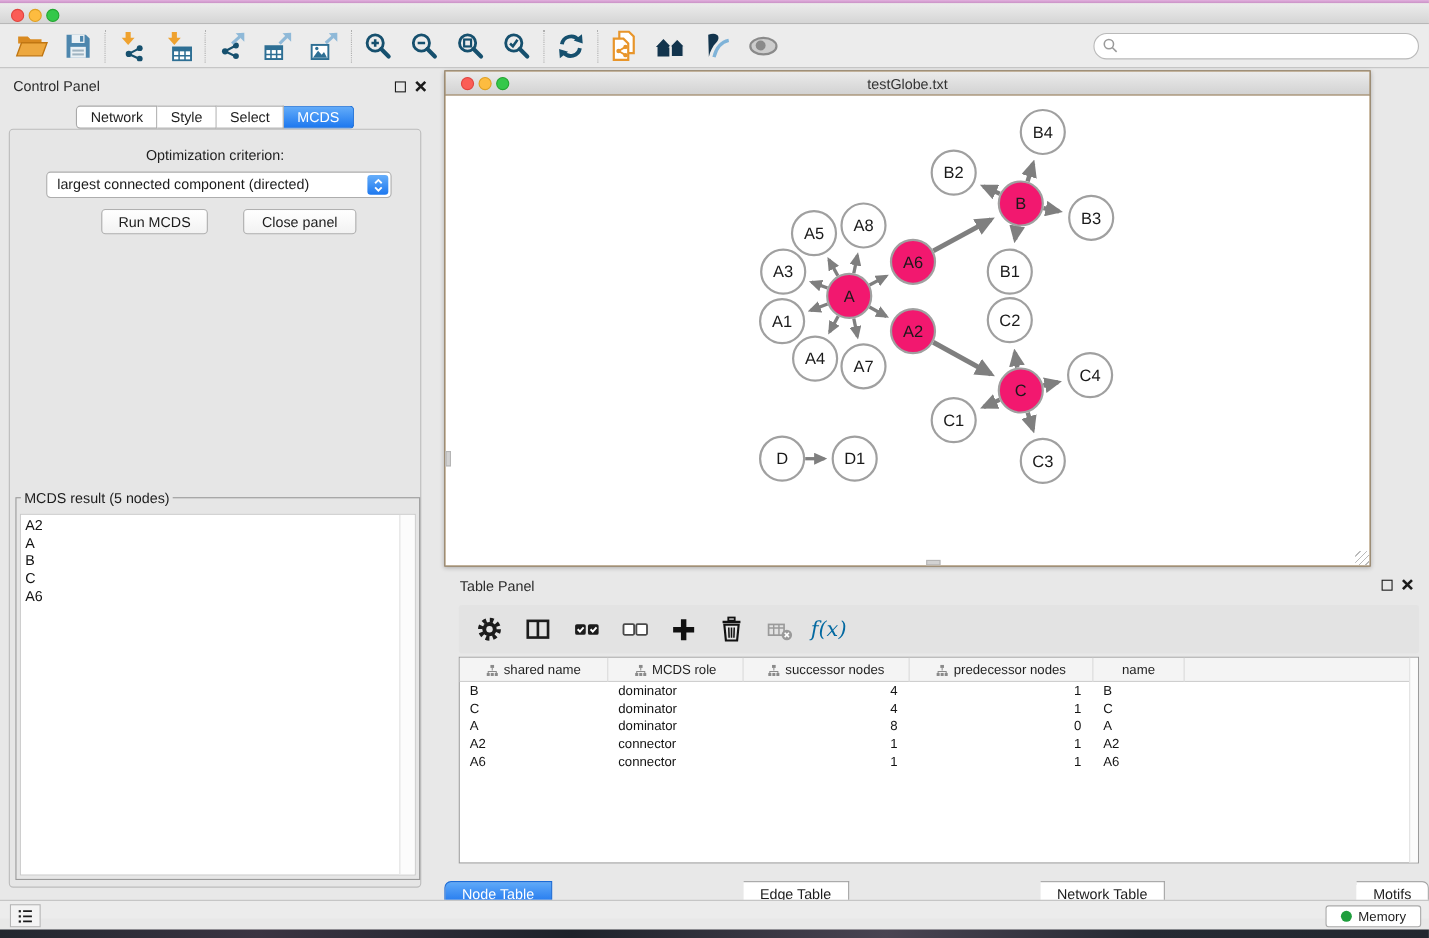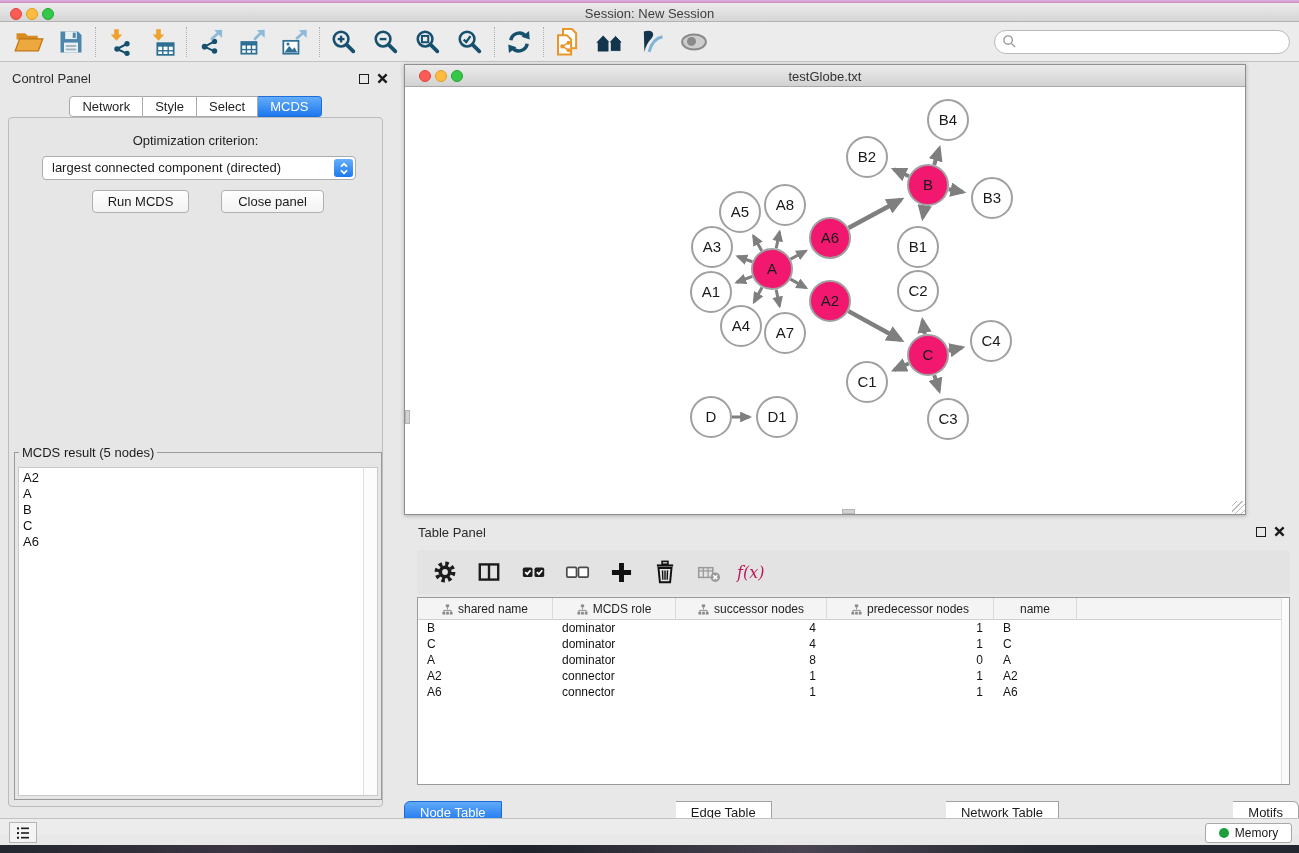"Session: New Session" div.title { html: <div>Session: New Session</div> -> none }
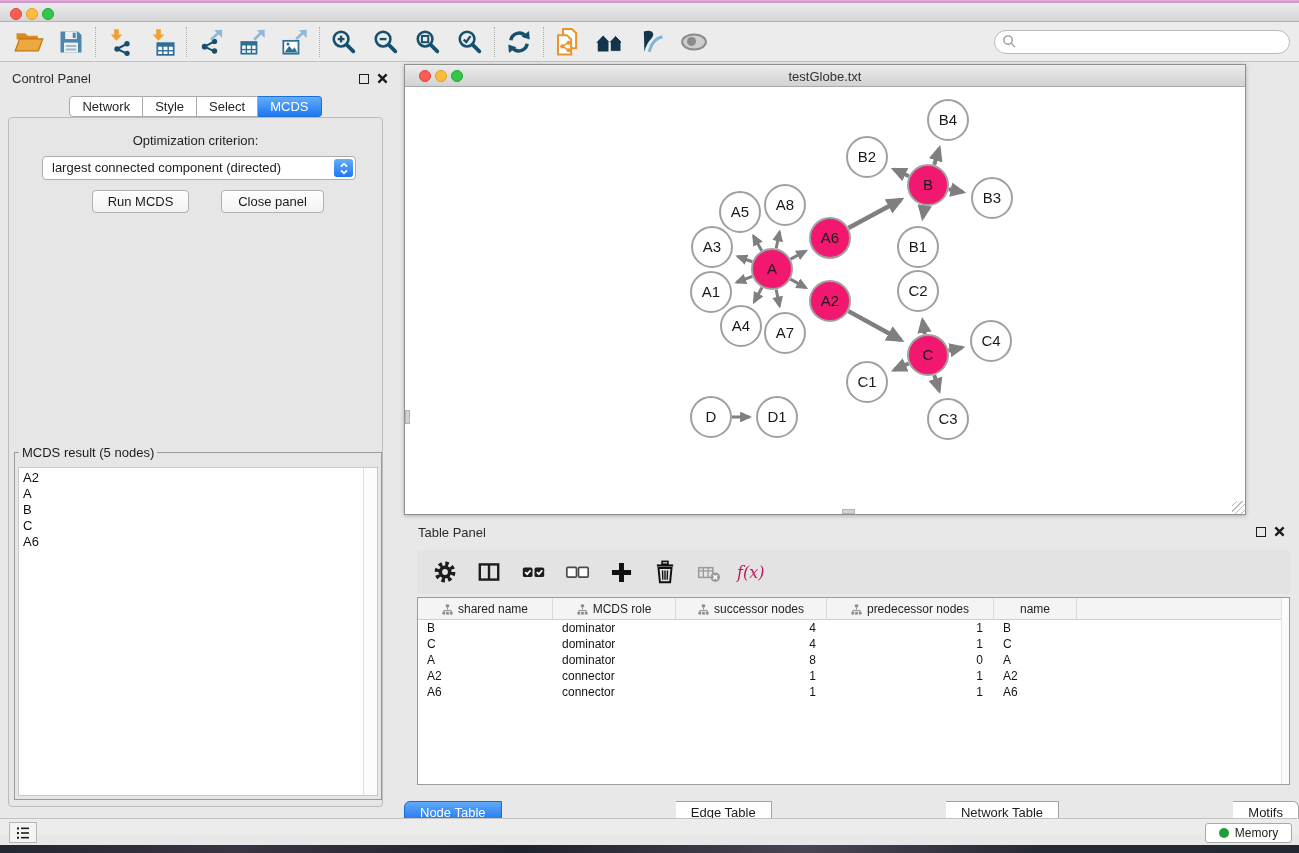"f(x)" #fx-label { color: #be185d -> #0369a1; font-size: 16px -> 19px }
